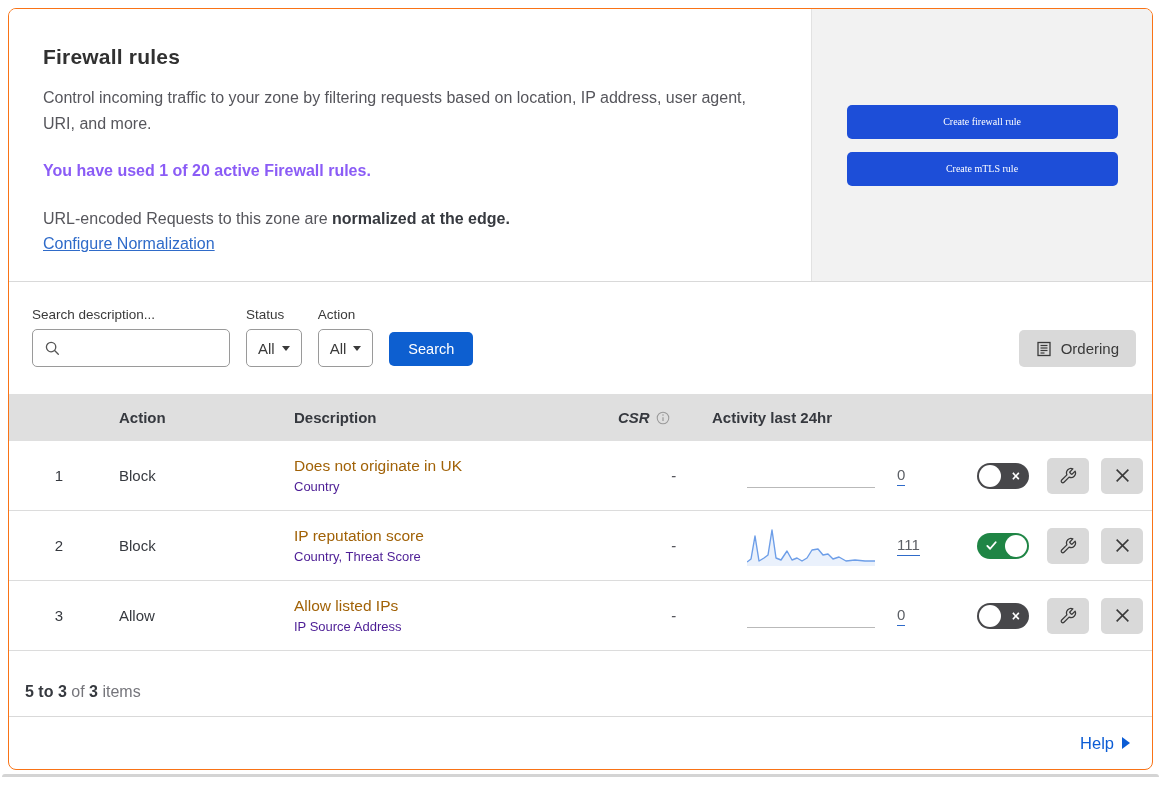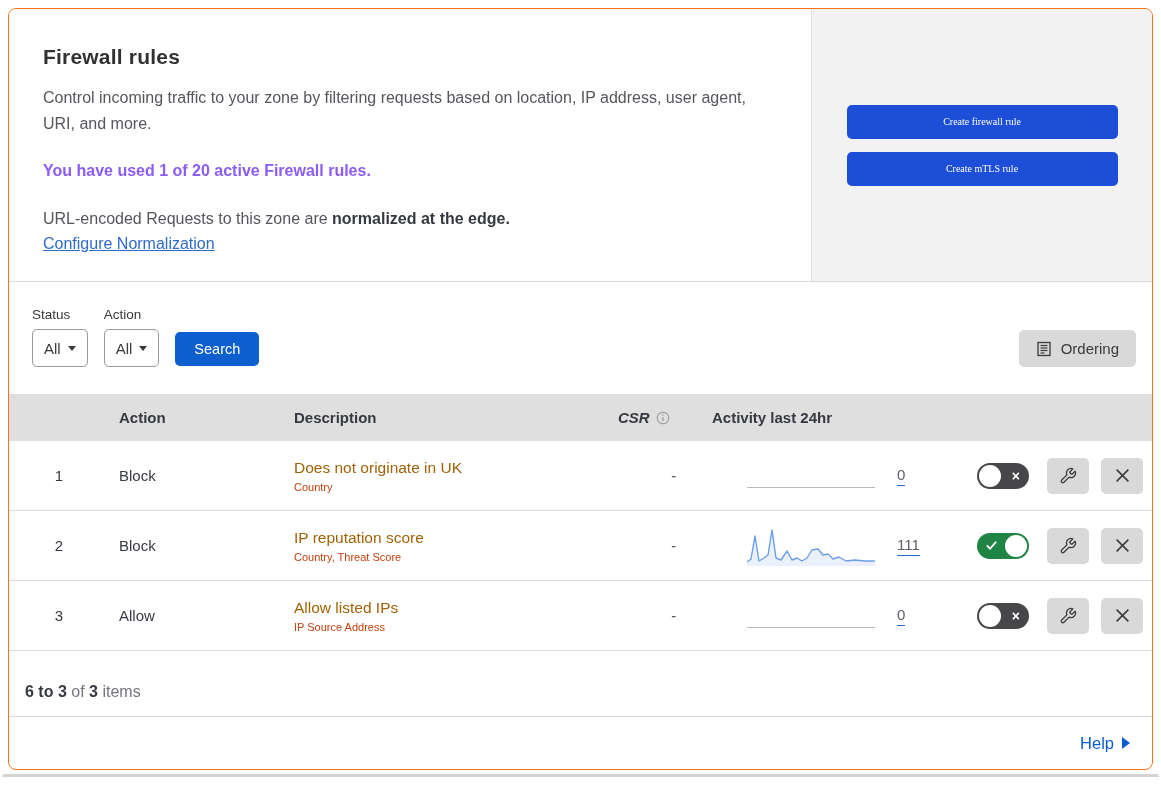"Search description..." div { html: none -> <div> <span>Search description...</span> <div> <svg> <circle></circle> <line></line> </svg> <input> </div> </div> }
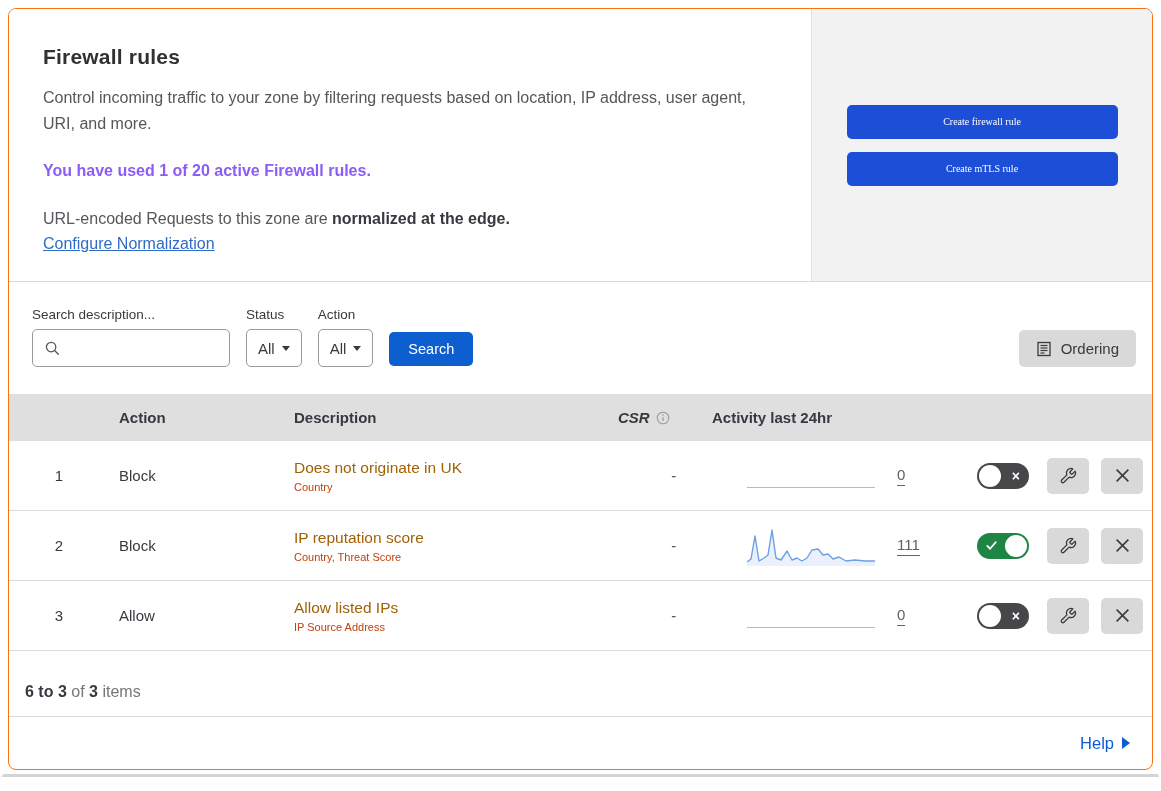"Country" .col-desc .d-sub { color: #c2410c -> #4c1d95; font-size: 11px -> 13px }
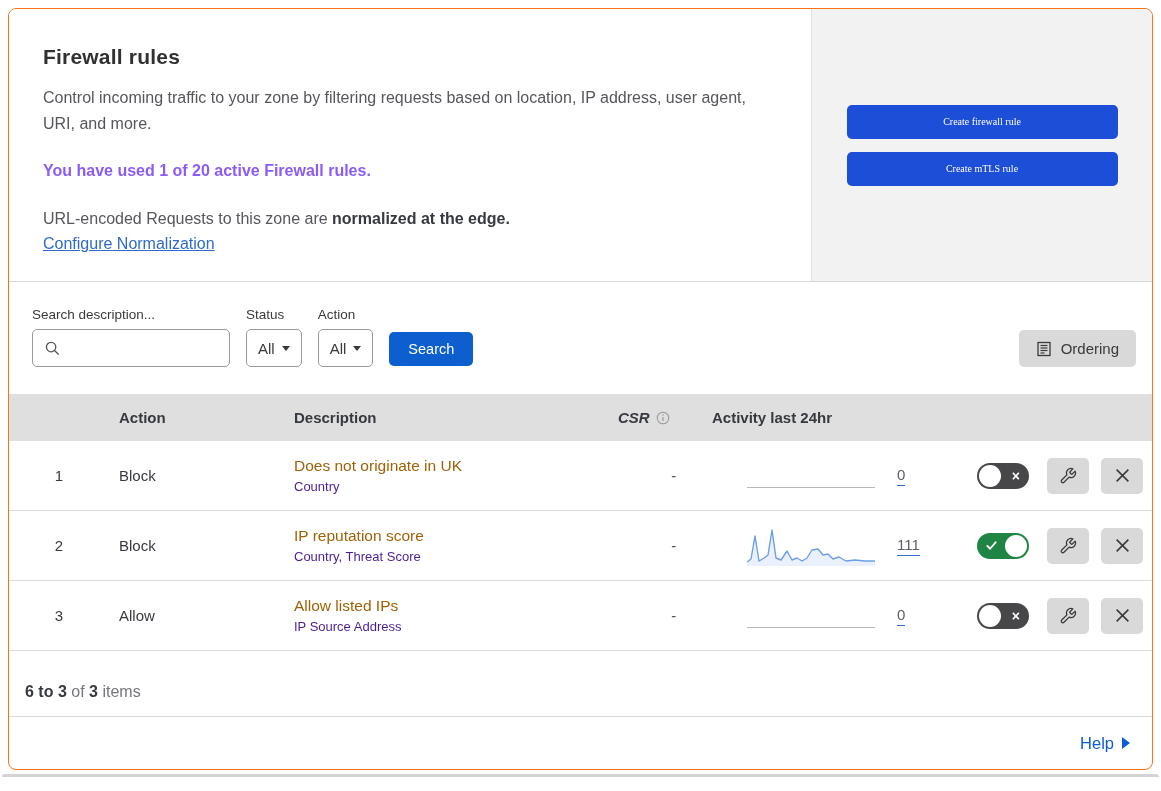"6 to 3" b { text: 6 -> 5 }
